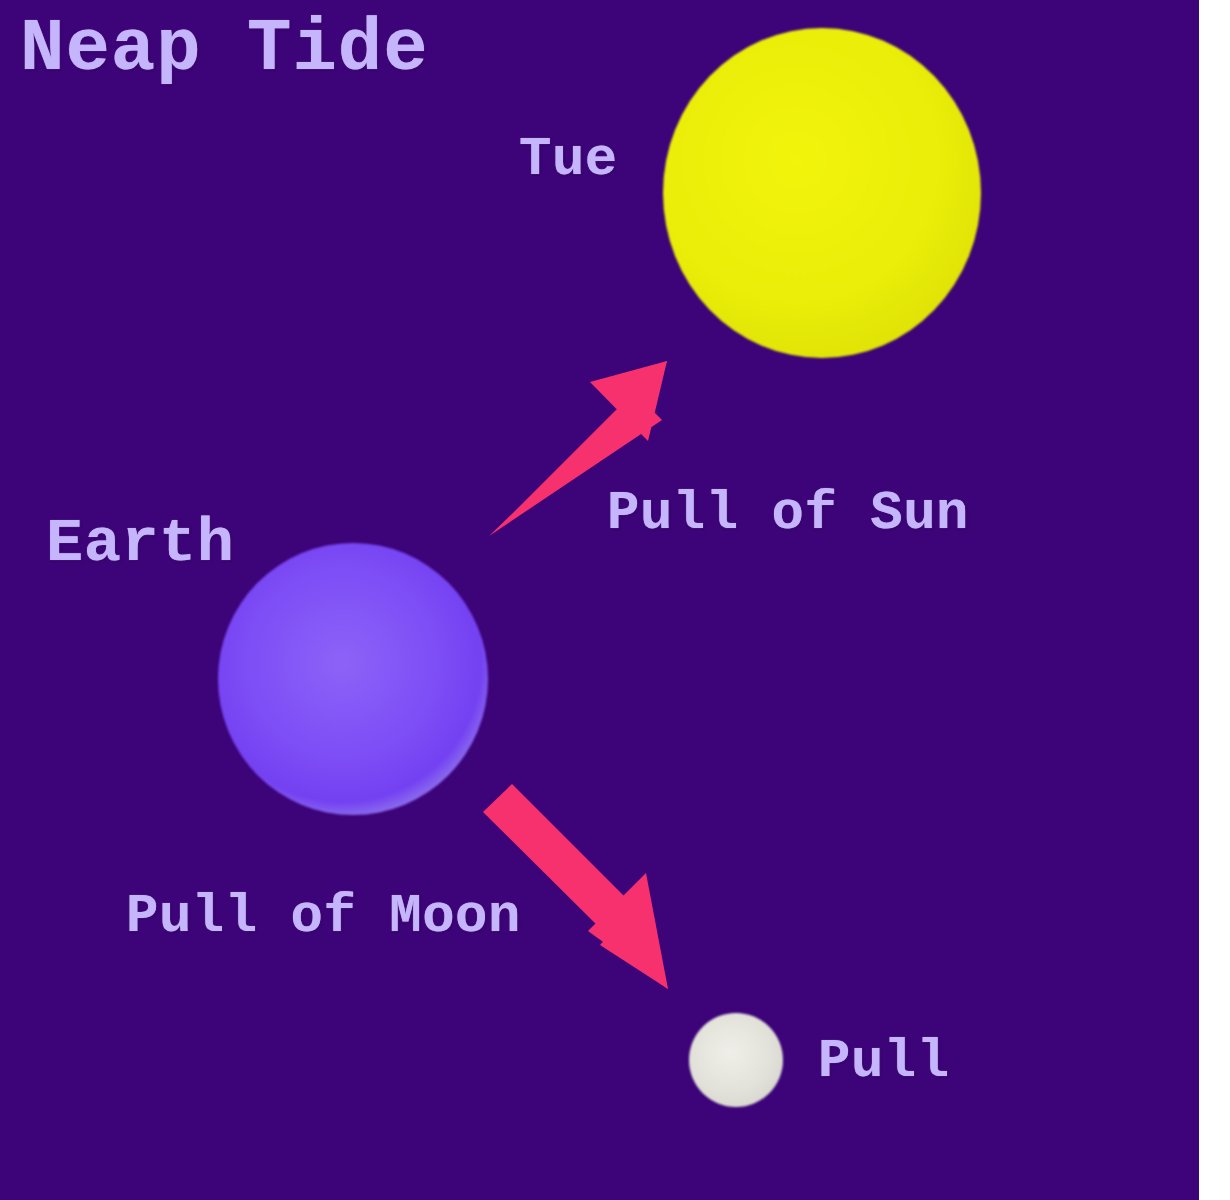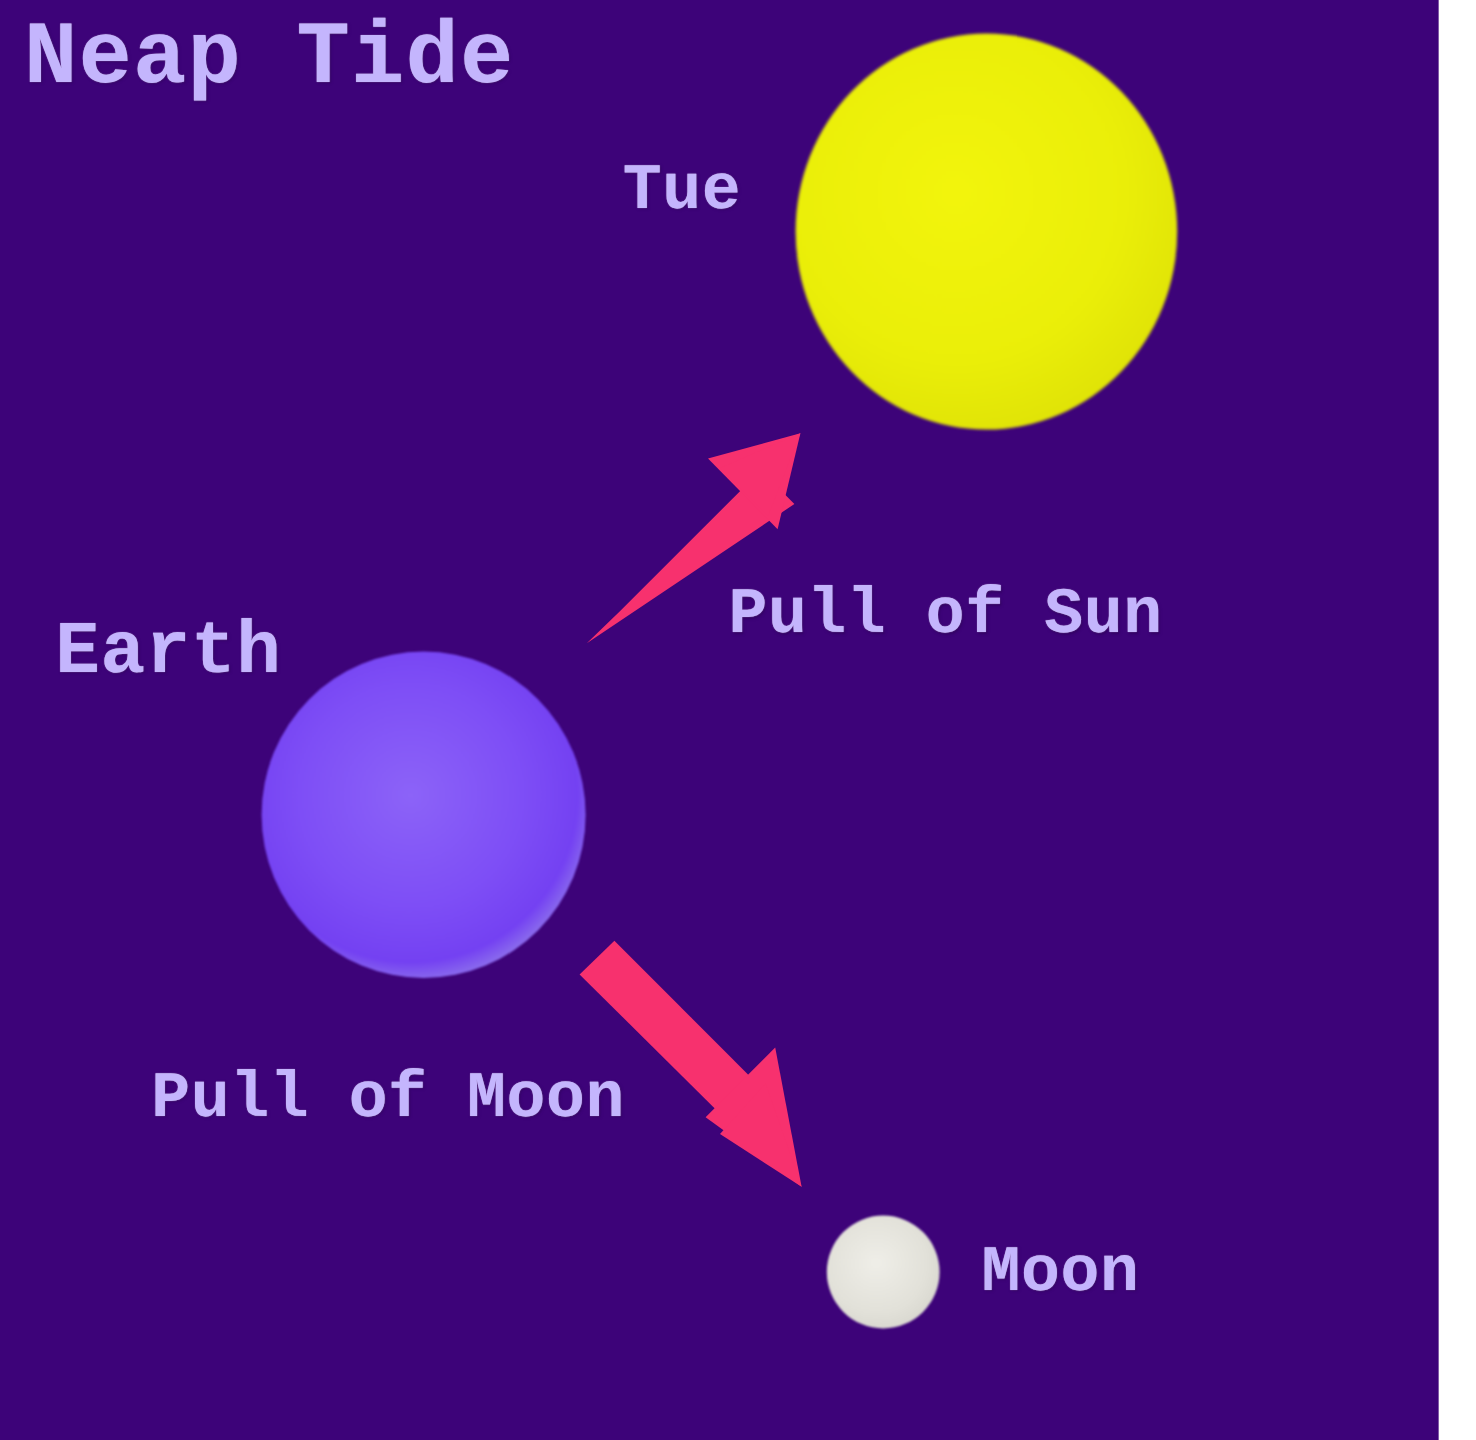"Moon" div.label { text: Moon -> Pull }
